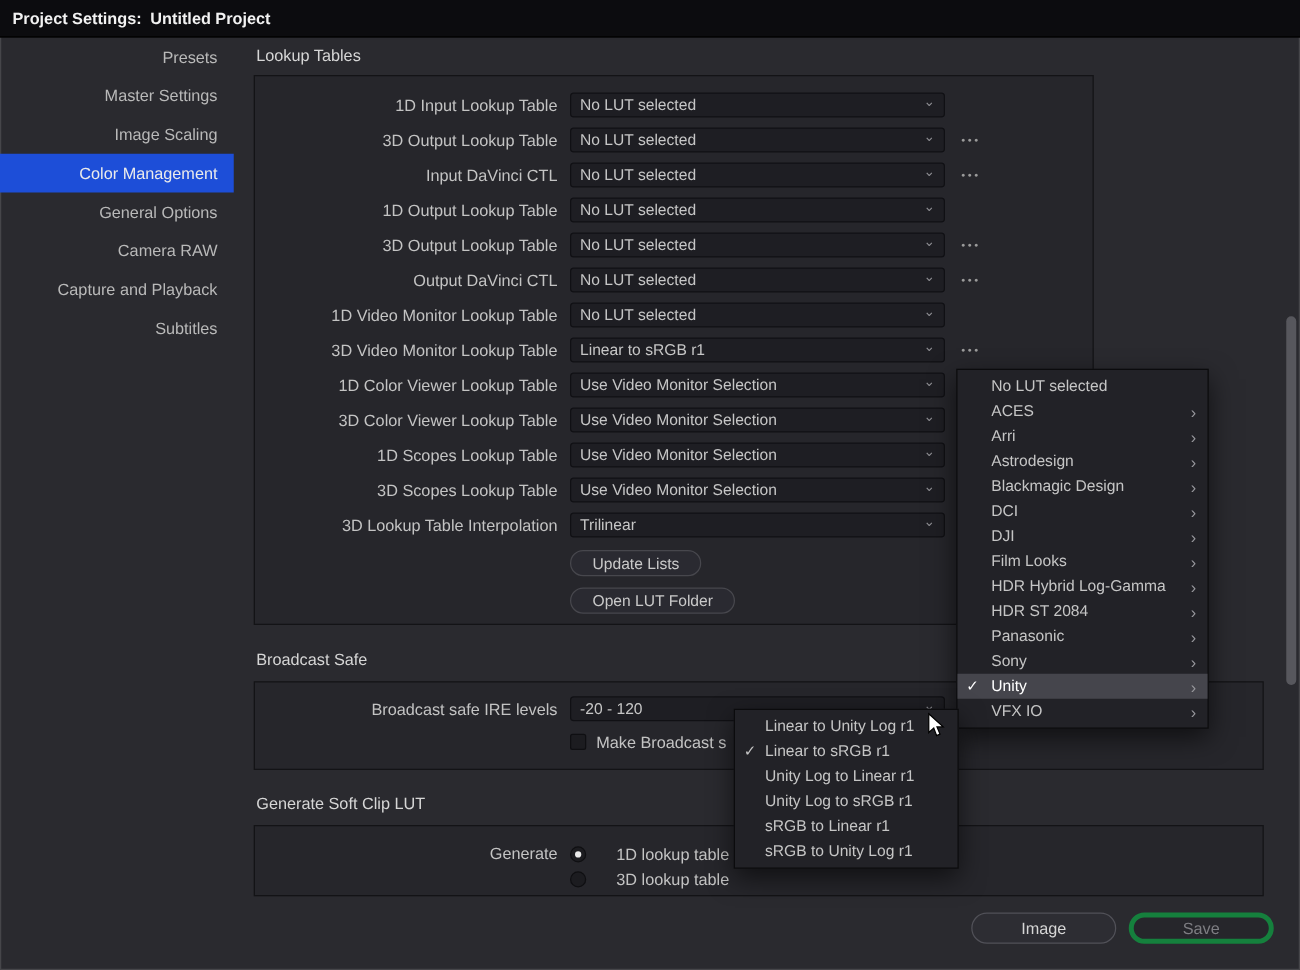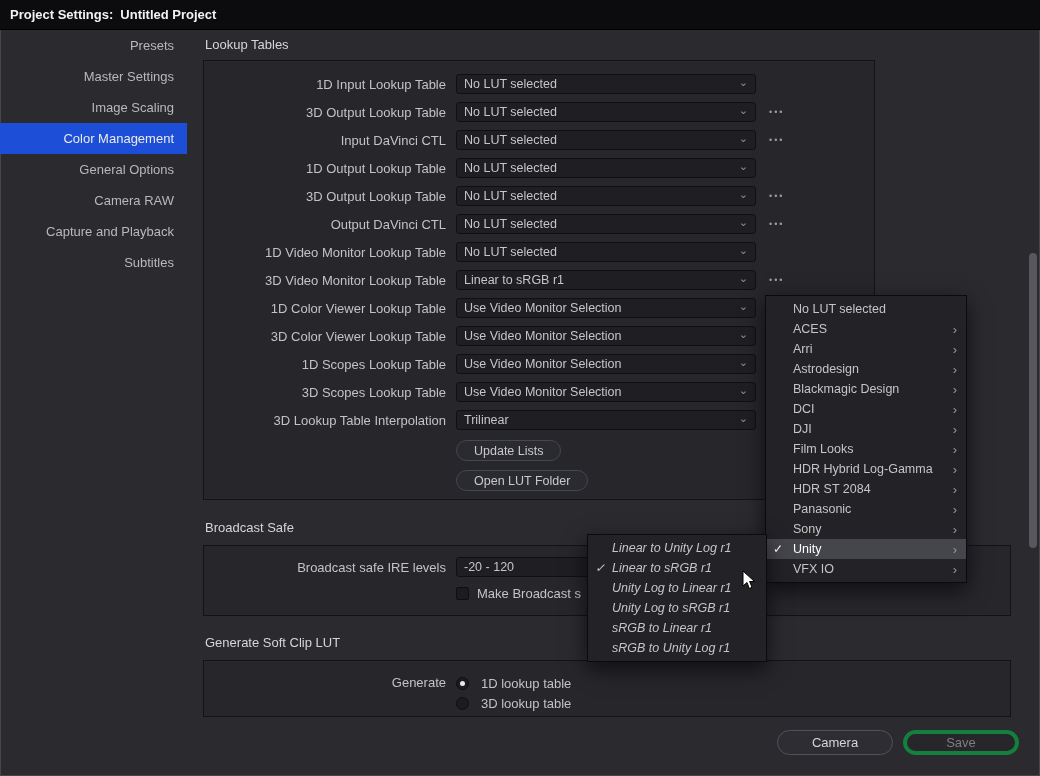"Linear to Unity Log r1" .menu-sub { font-style: italic -> none; top: 534px -> 567px }
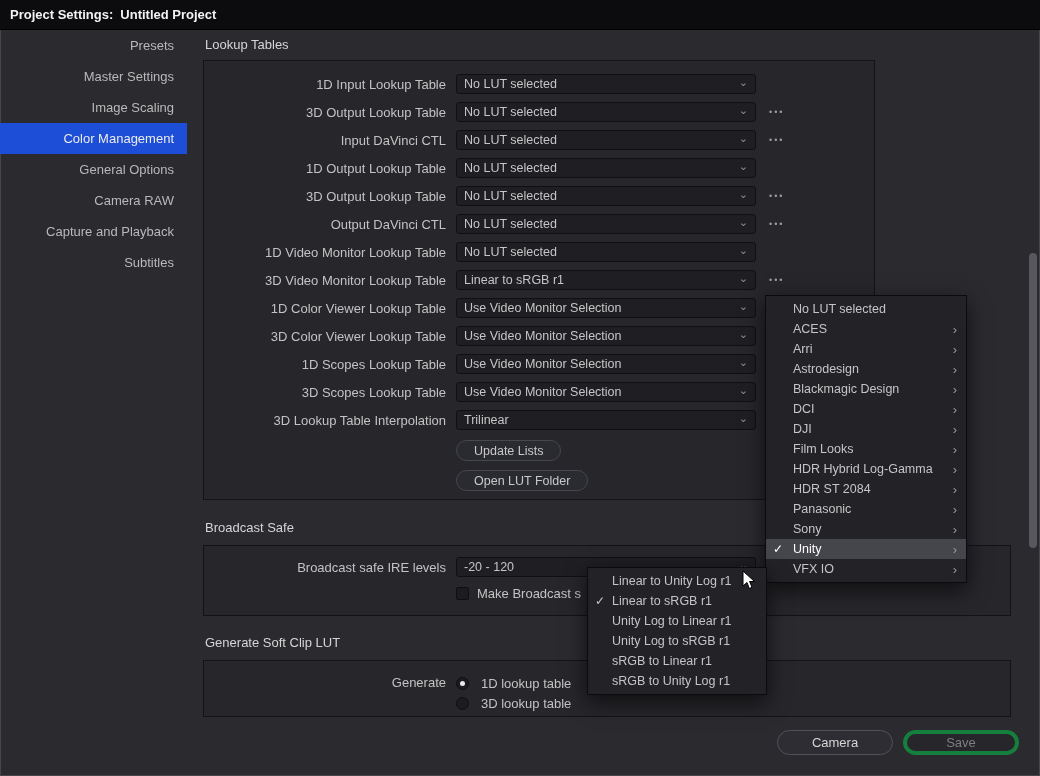"1D lookup table" .radio-line { gap: 12px -> 24px }
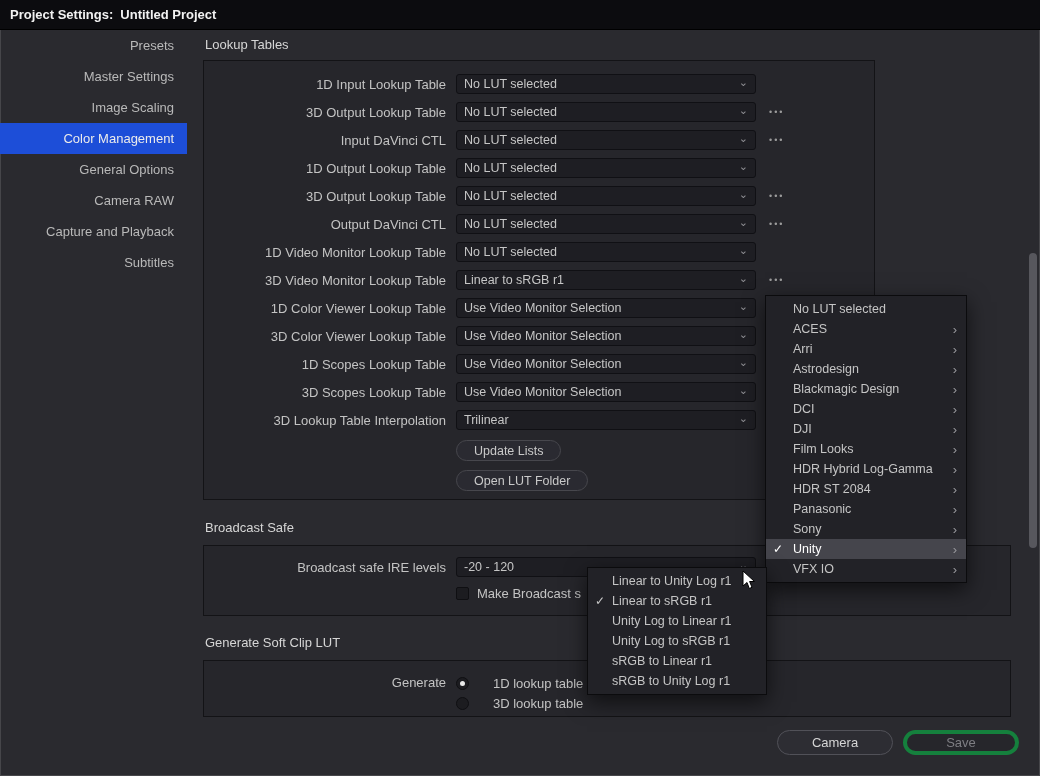"Camera" div.footer-btn { text: Camera -> Image }
